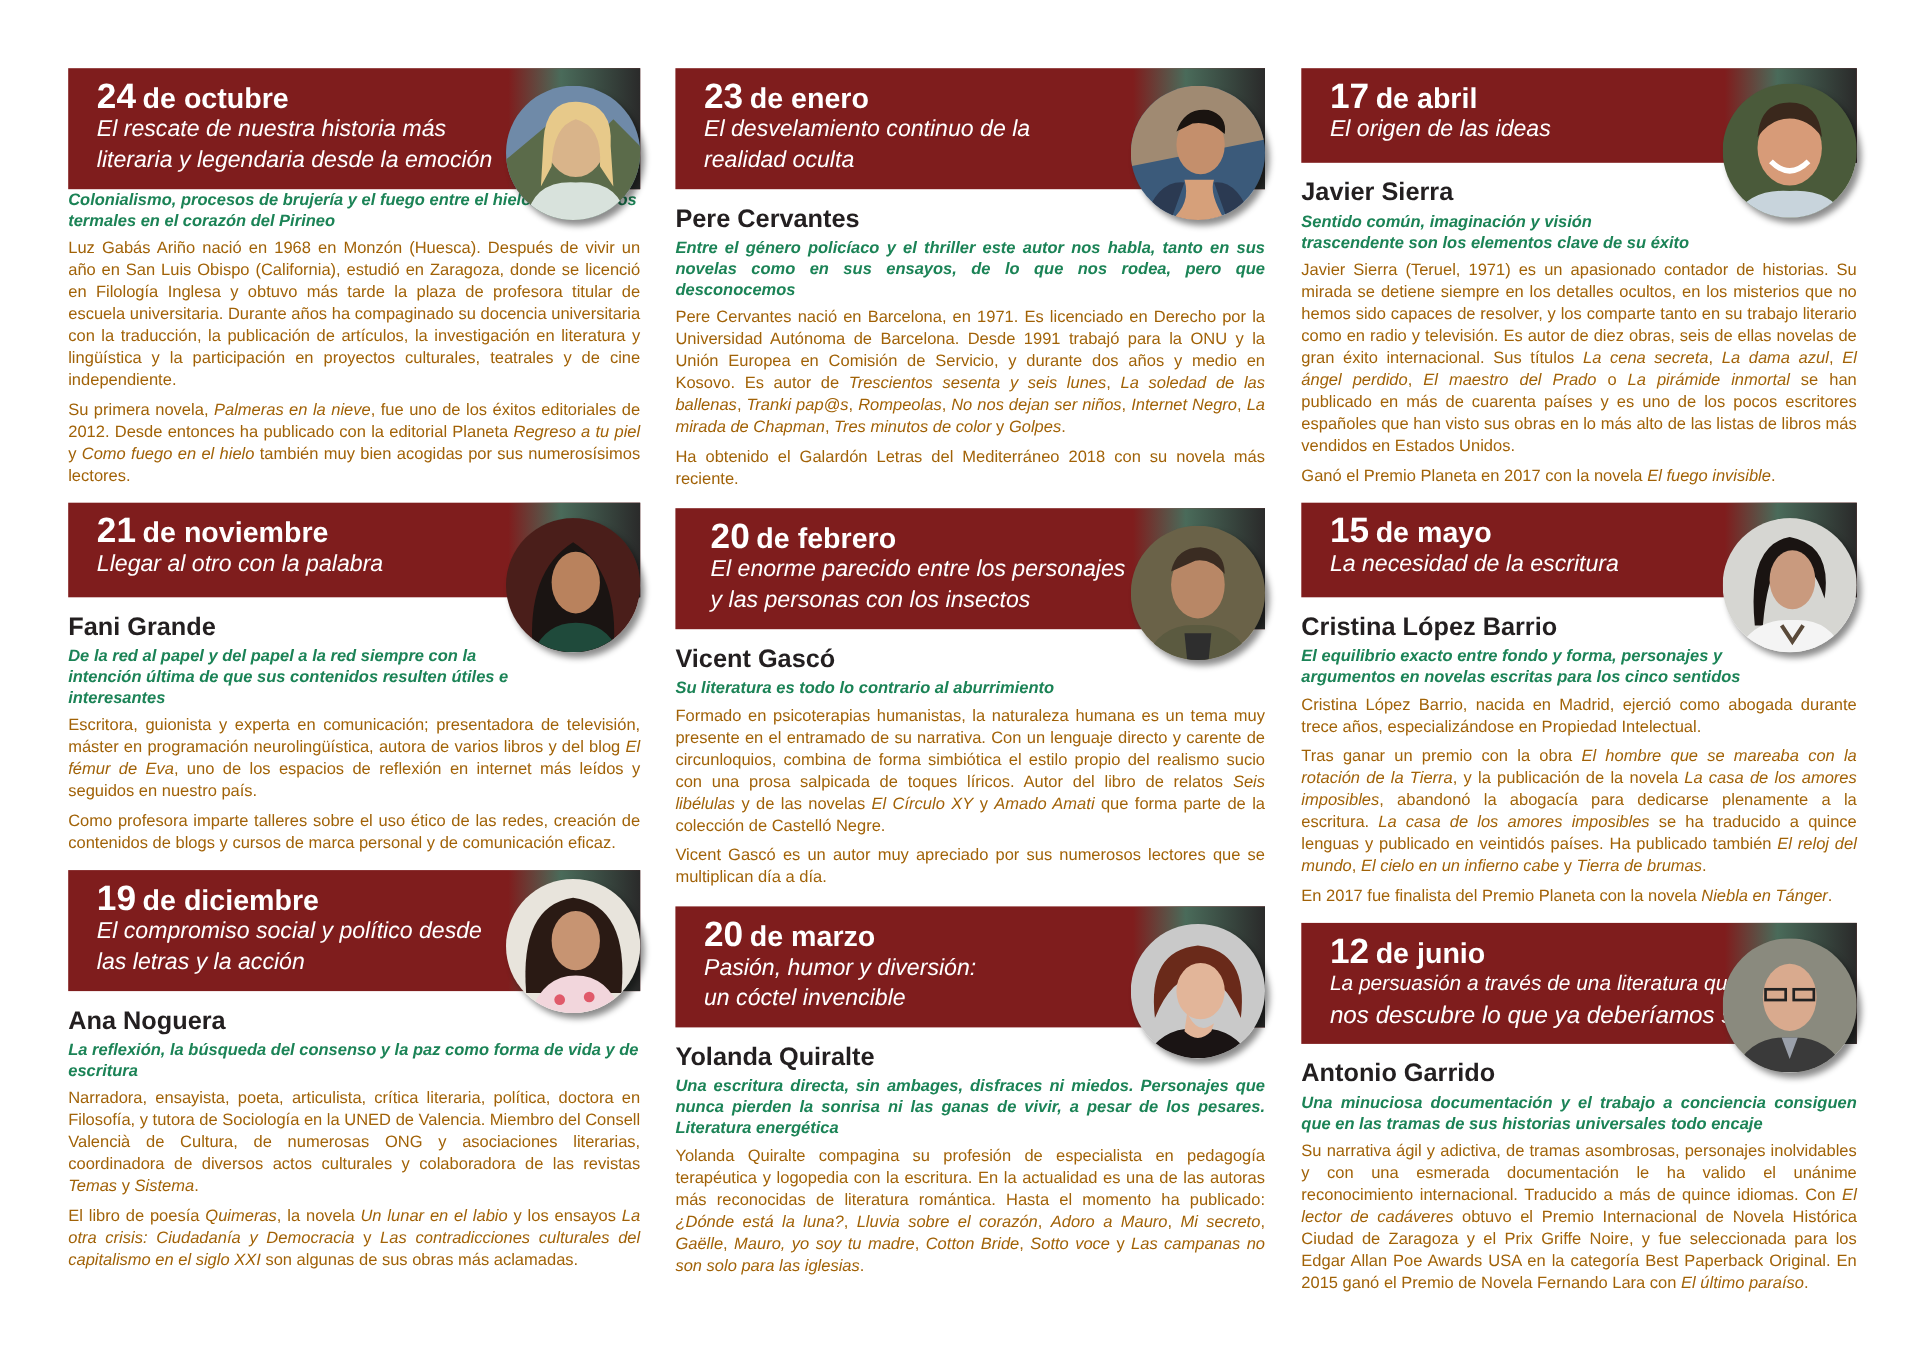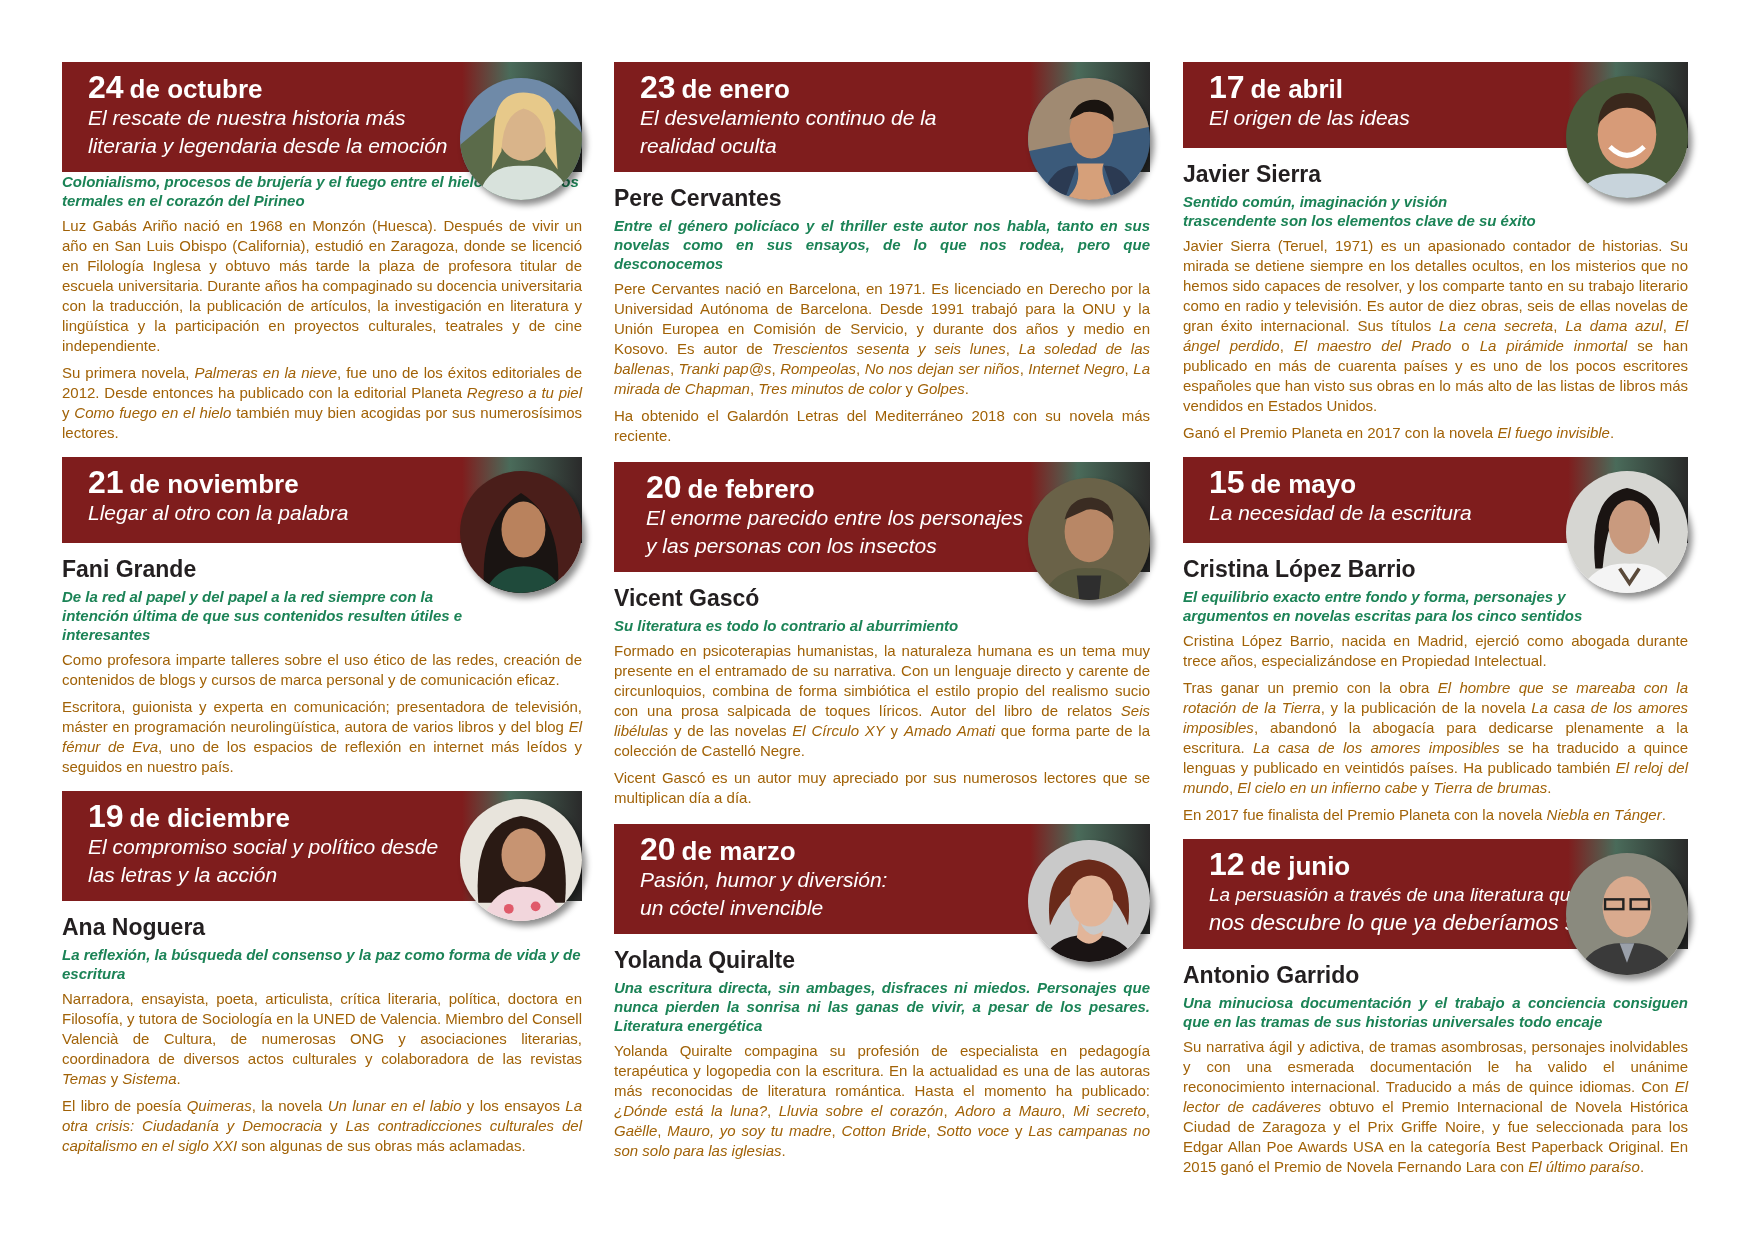"Como profesora imparte talleres sobre" p.bio { order: before "Escritora, guionista y experta en" -> after "Escritora, guionista y experta en" }
